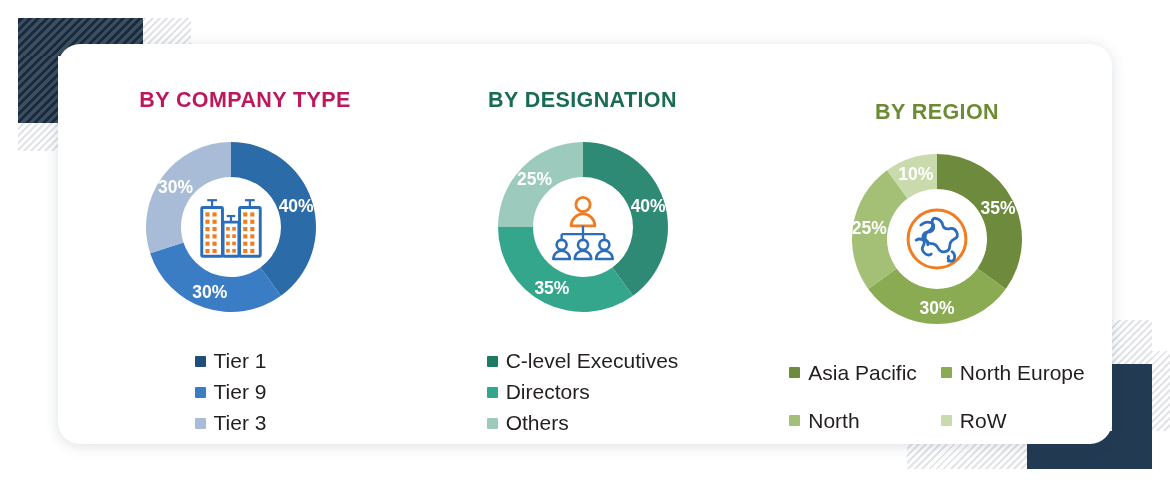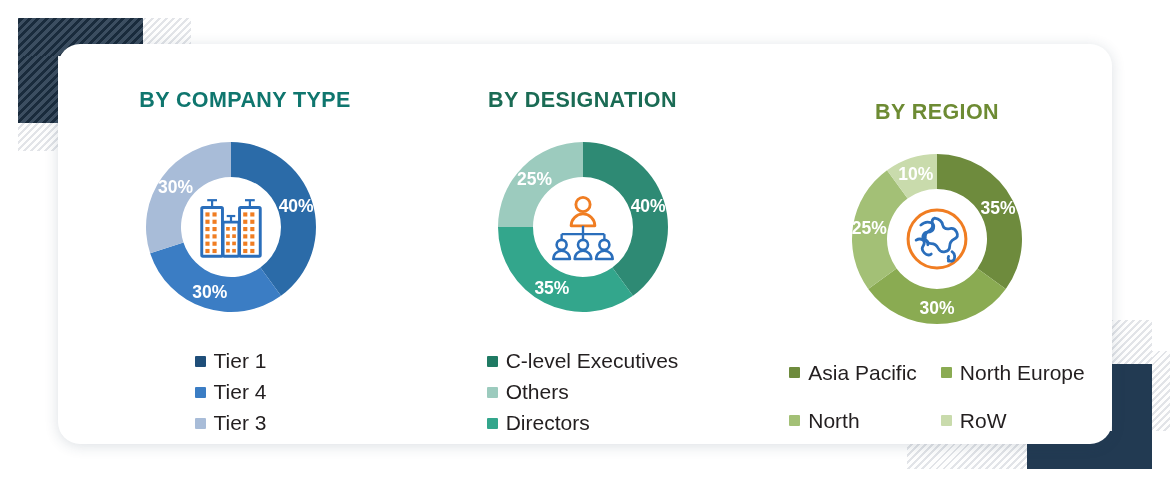"BY COMPANY TYPE" #title-company { color: #0f766e -> #be185d }
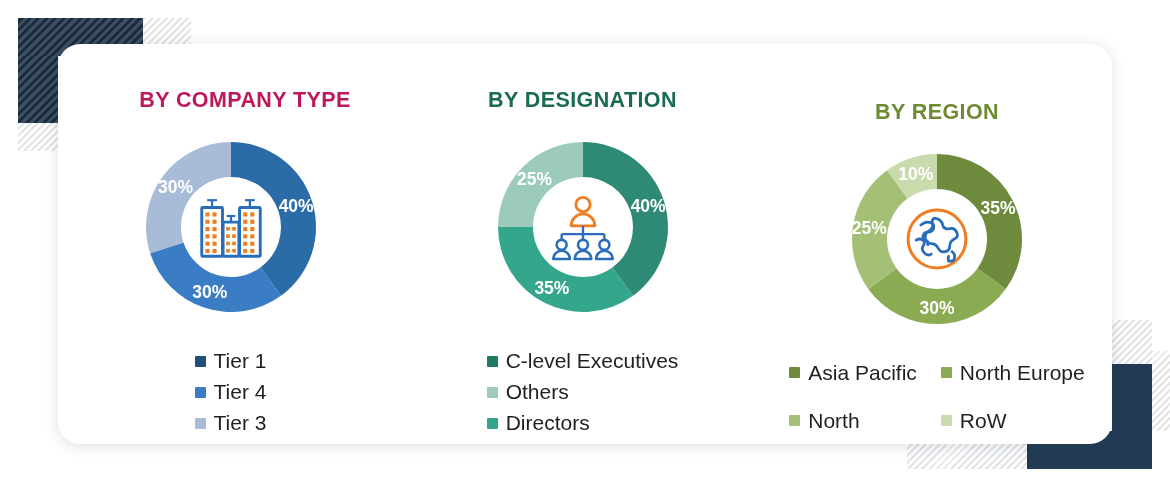"Tier 4" span { text: 4 -> 9 }
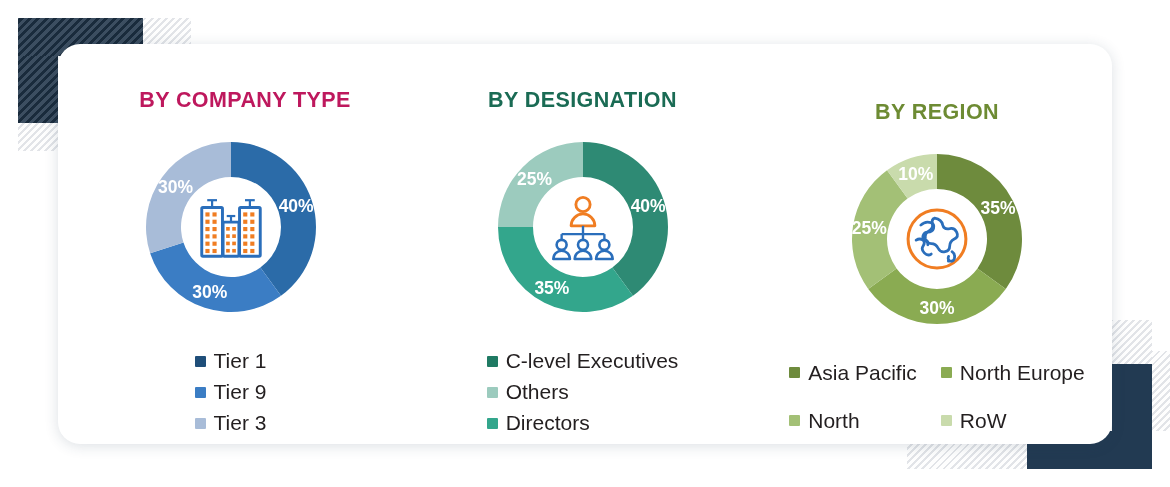"Others" div.legend-item { order: before "Directors" -> after "Directors" }
